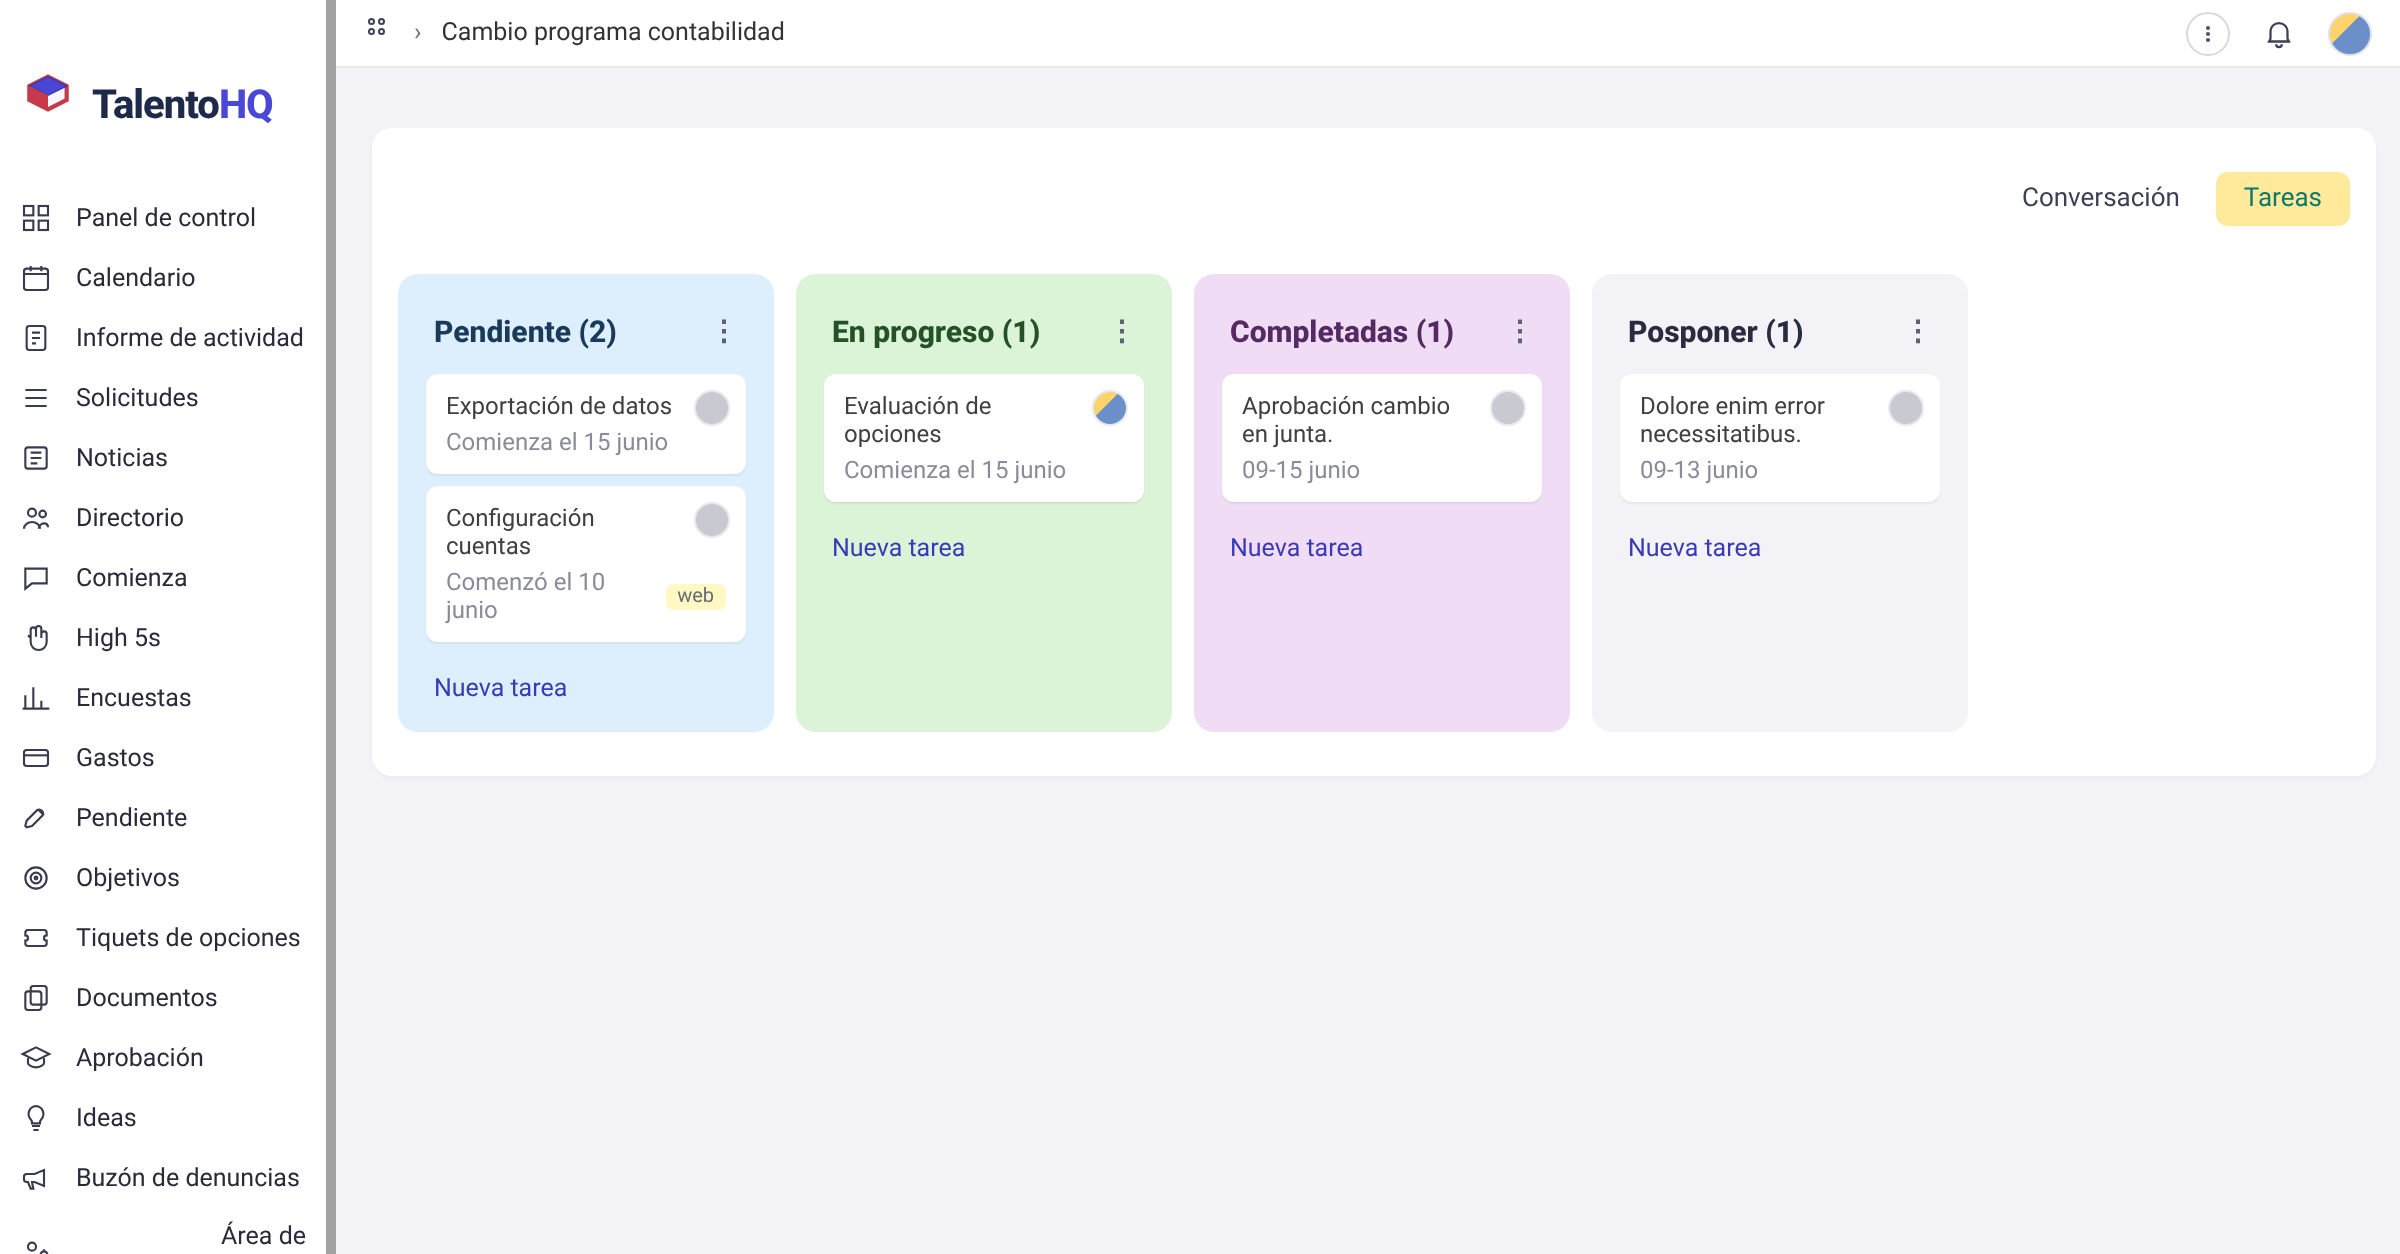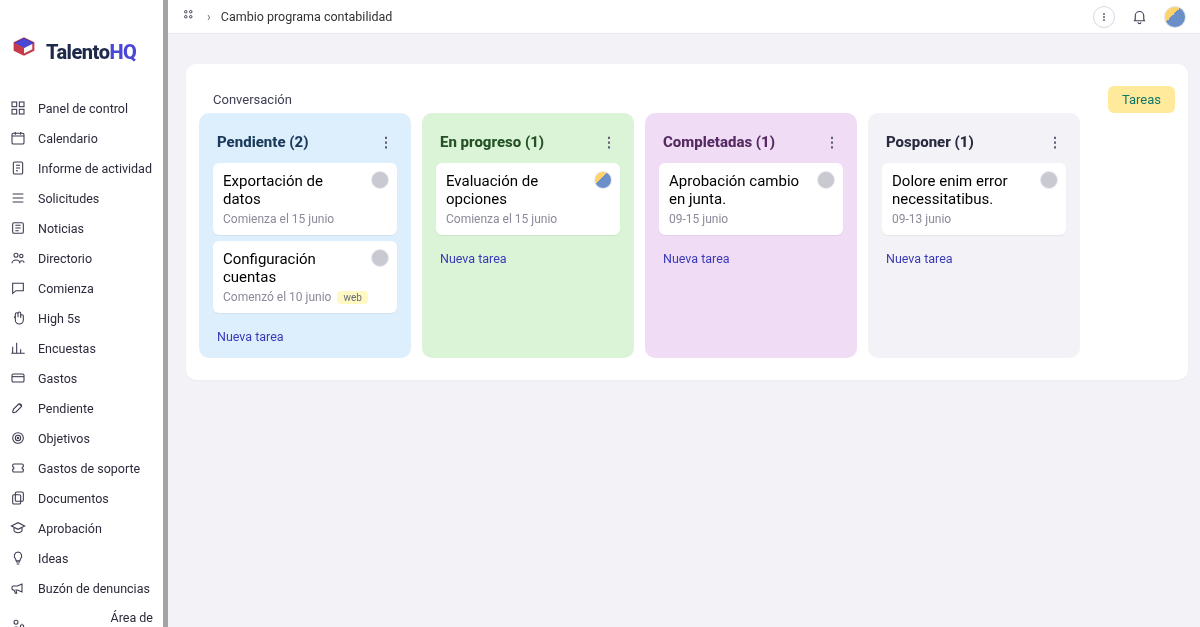"Conversación" .tabs { justify-content: space-between -> flex-end; margin-bottom: none -> 24px }
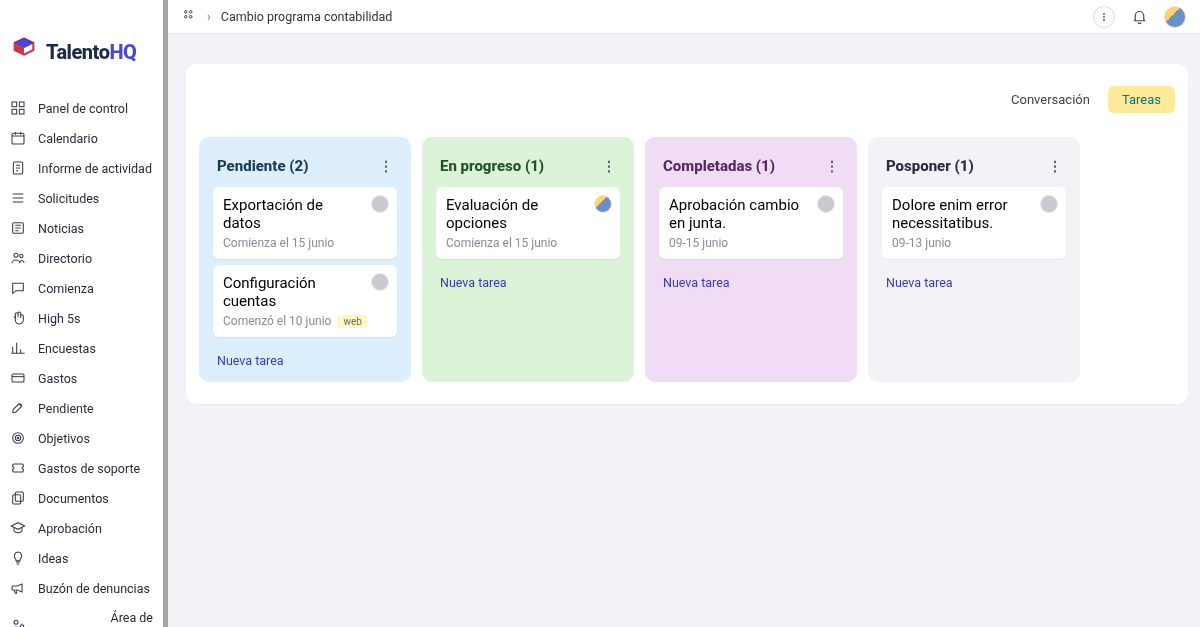"Pendiente (2)" .col { width: 212px -> 188px }
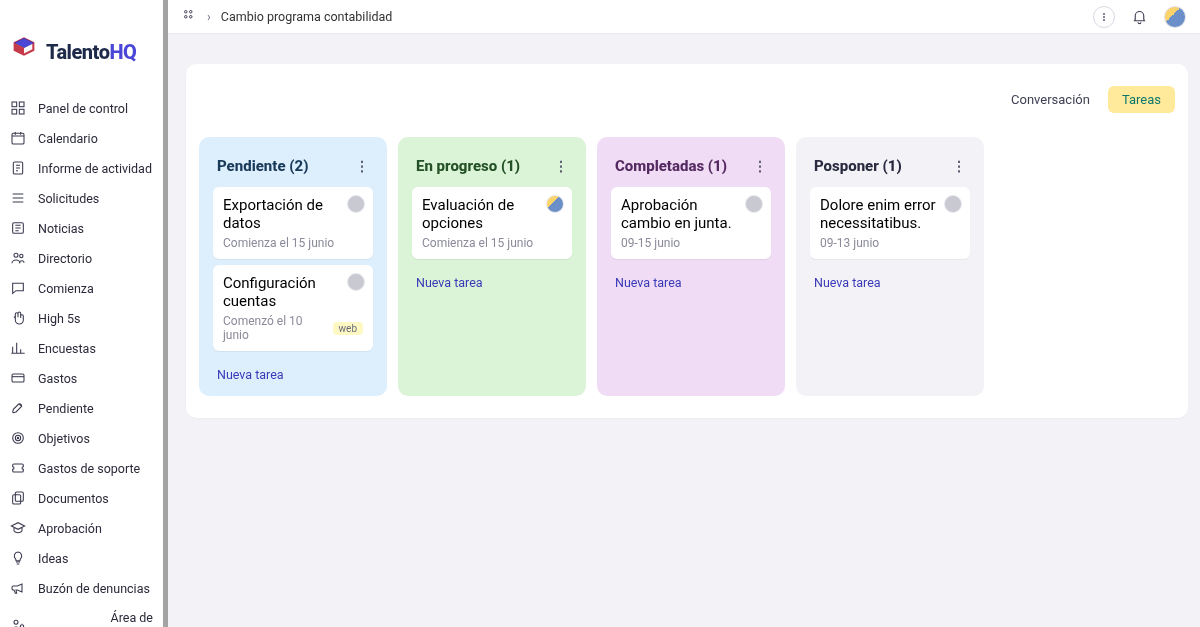"Exportación de datos" .card-title { color: #000000 -> #404040; font-size: 15px -> 12px }
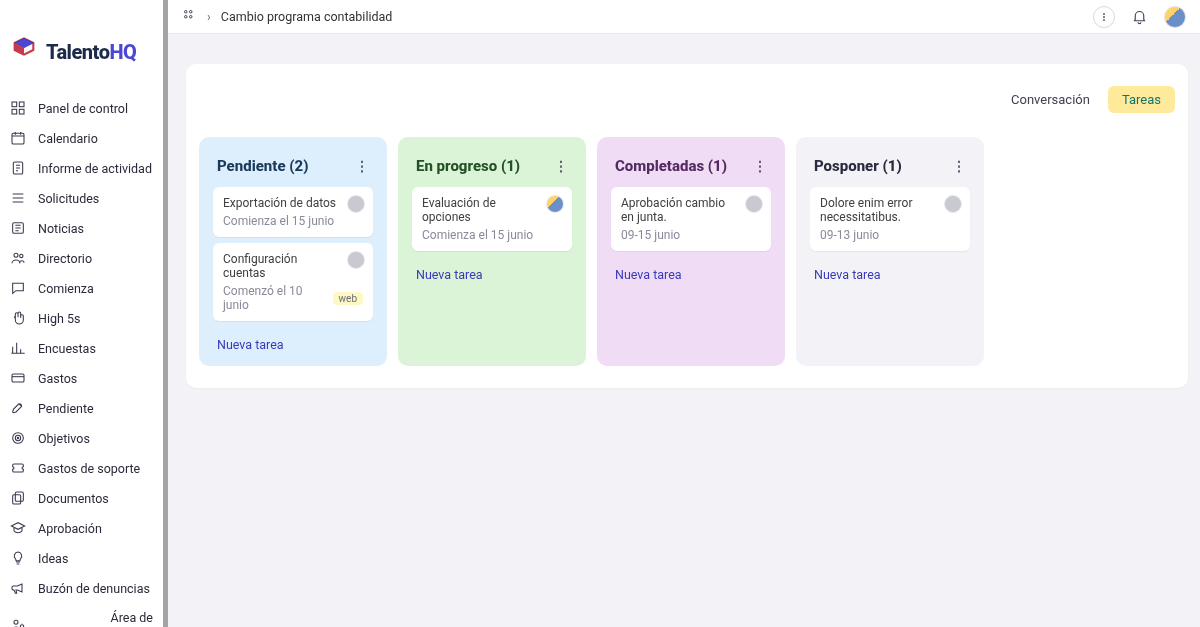"Gastos de soporte" span { text: Gastos de soporte -> Tiquets de opciones }
